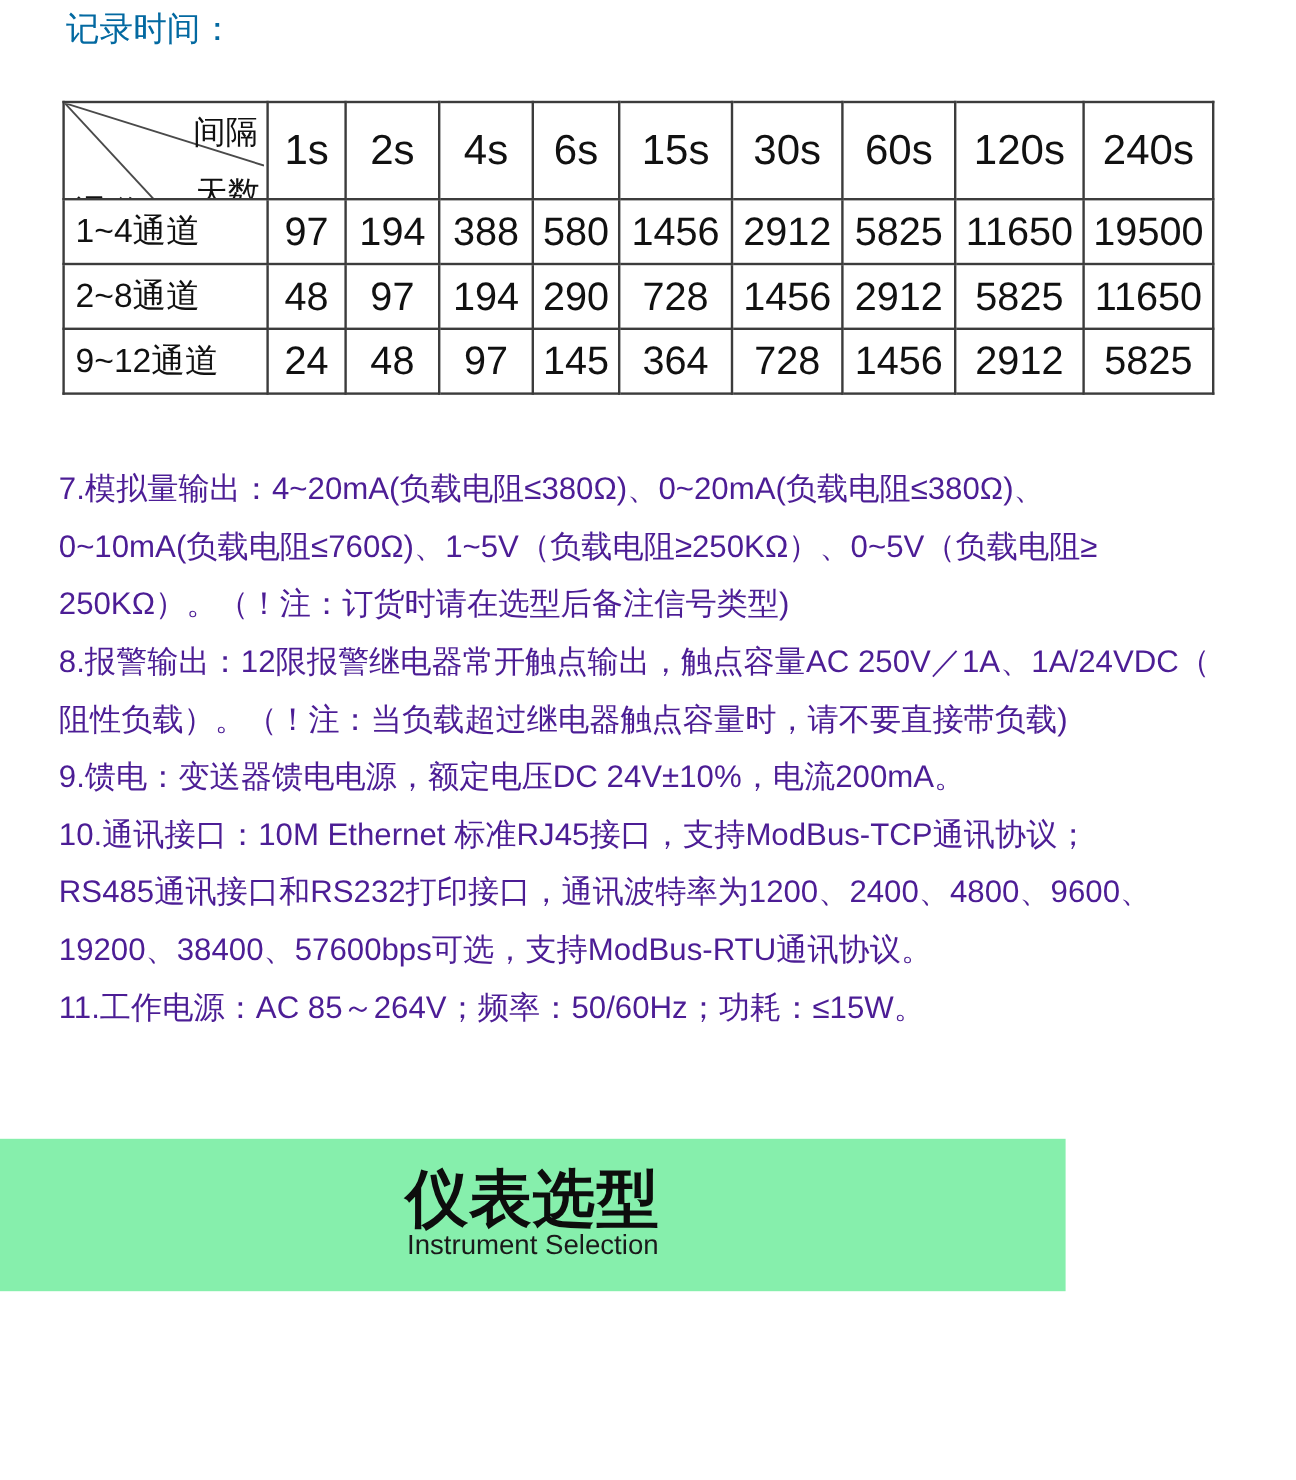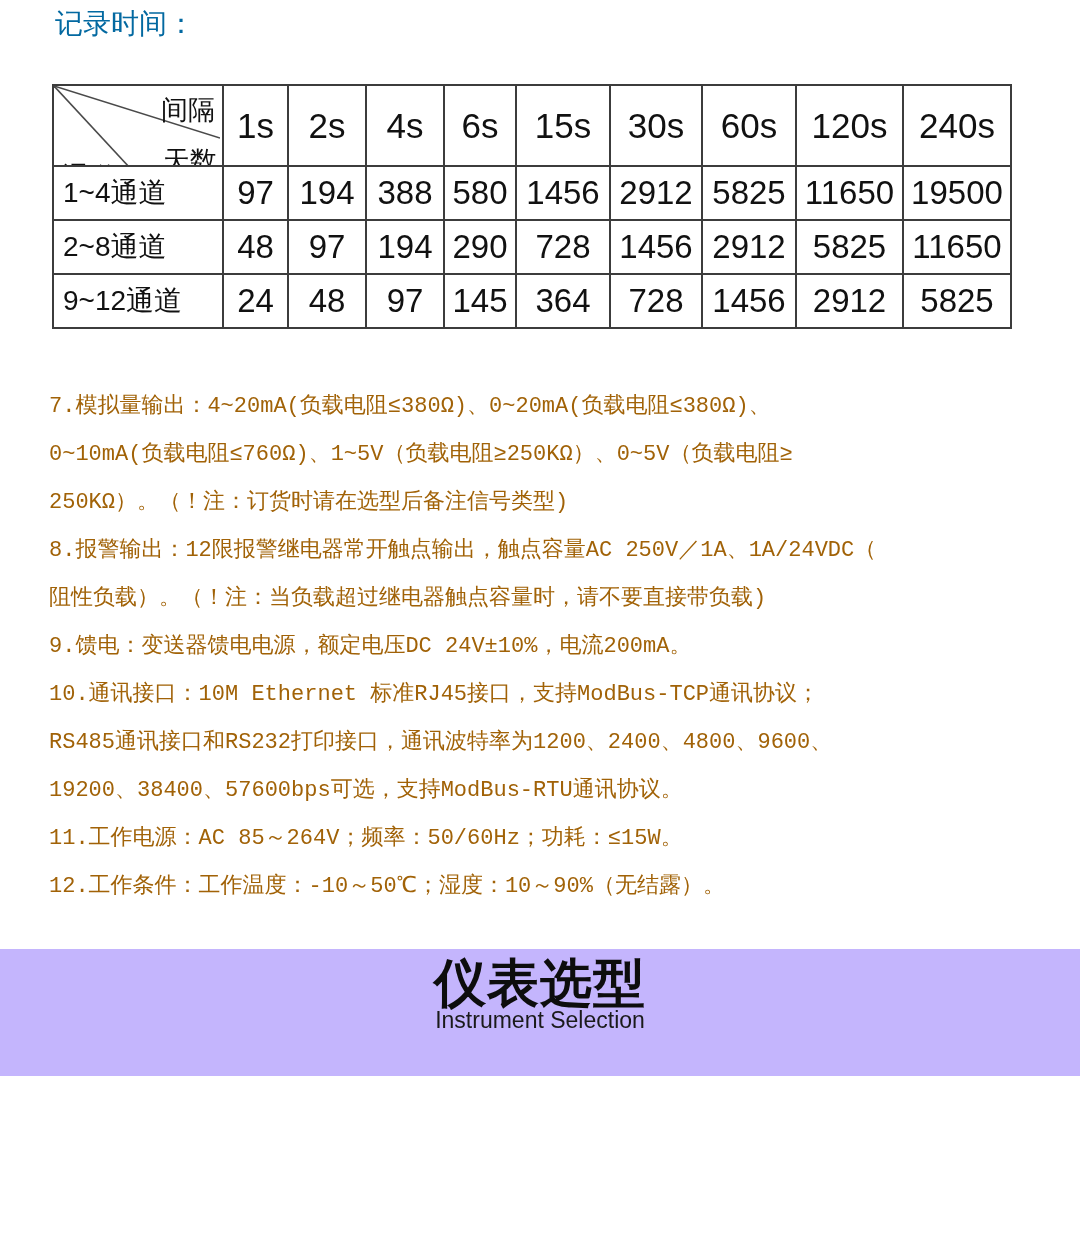"7.模拟量输出：4~20mA(负载电阻≤380Ω)、0~20mA(负载电阻≤38" .spec-line { color: #a16207 -> #4c1d95; font-family: Liberation Mono, monospace -> none; font-size: 22px -> 26px }
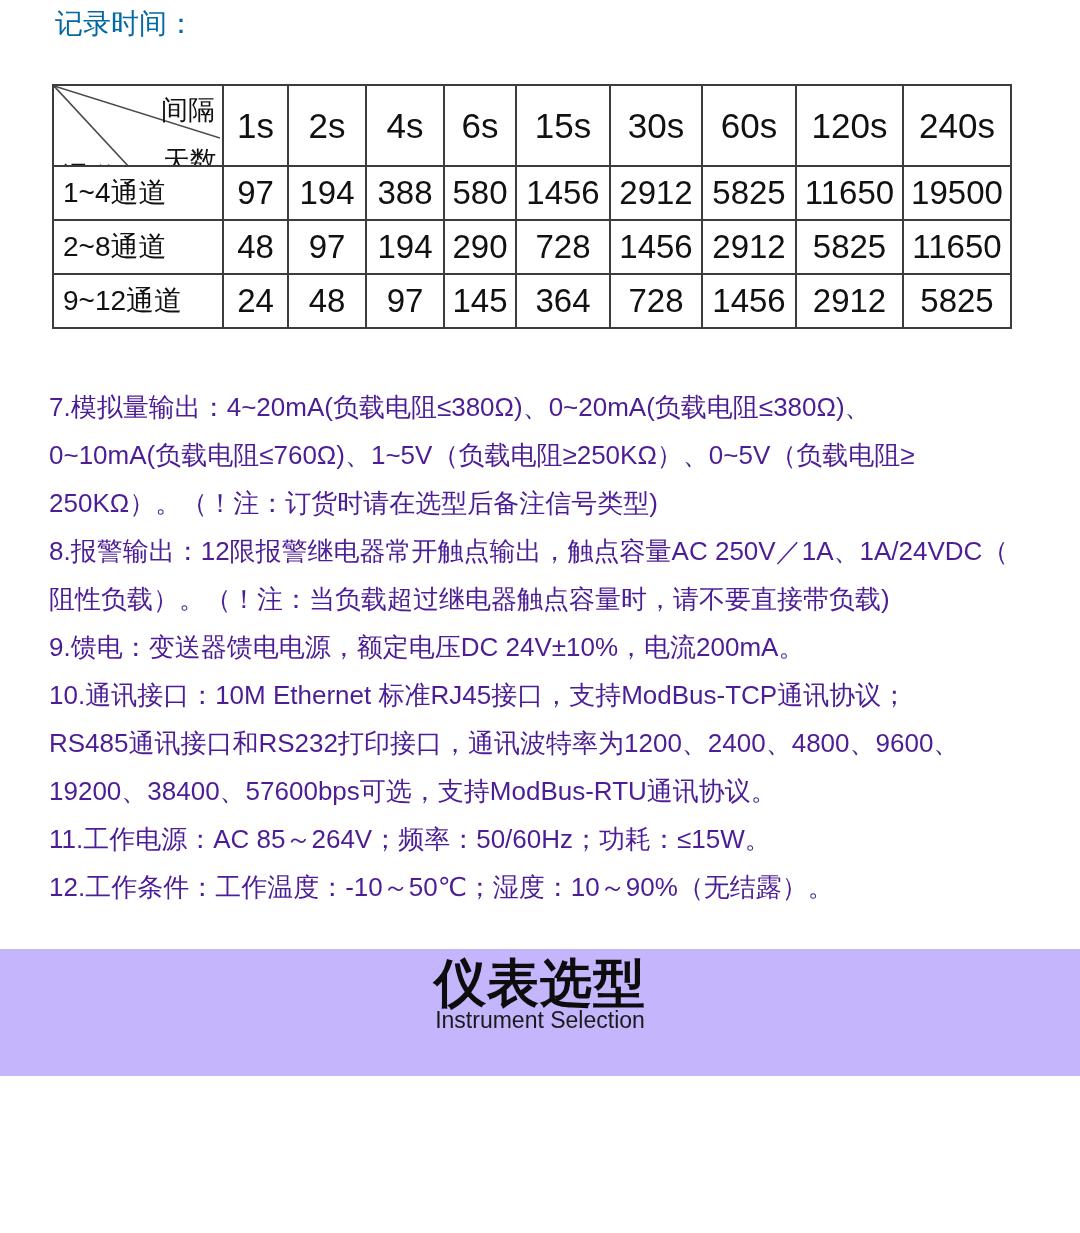"12.工作条件：工作温度：-10～50℃；湿度：10～90%（无结露）。" div.spec-line { html: <div>12.工作条件：工作温度：-10～50℃；湿度：10～90%（无结露）。</div> -> none }
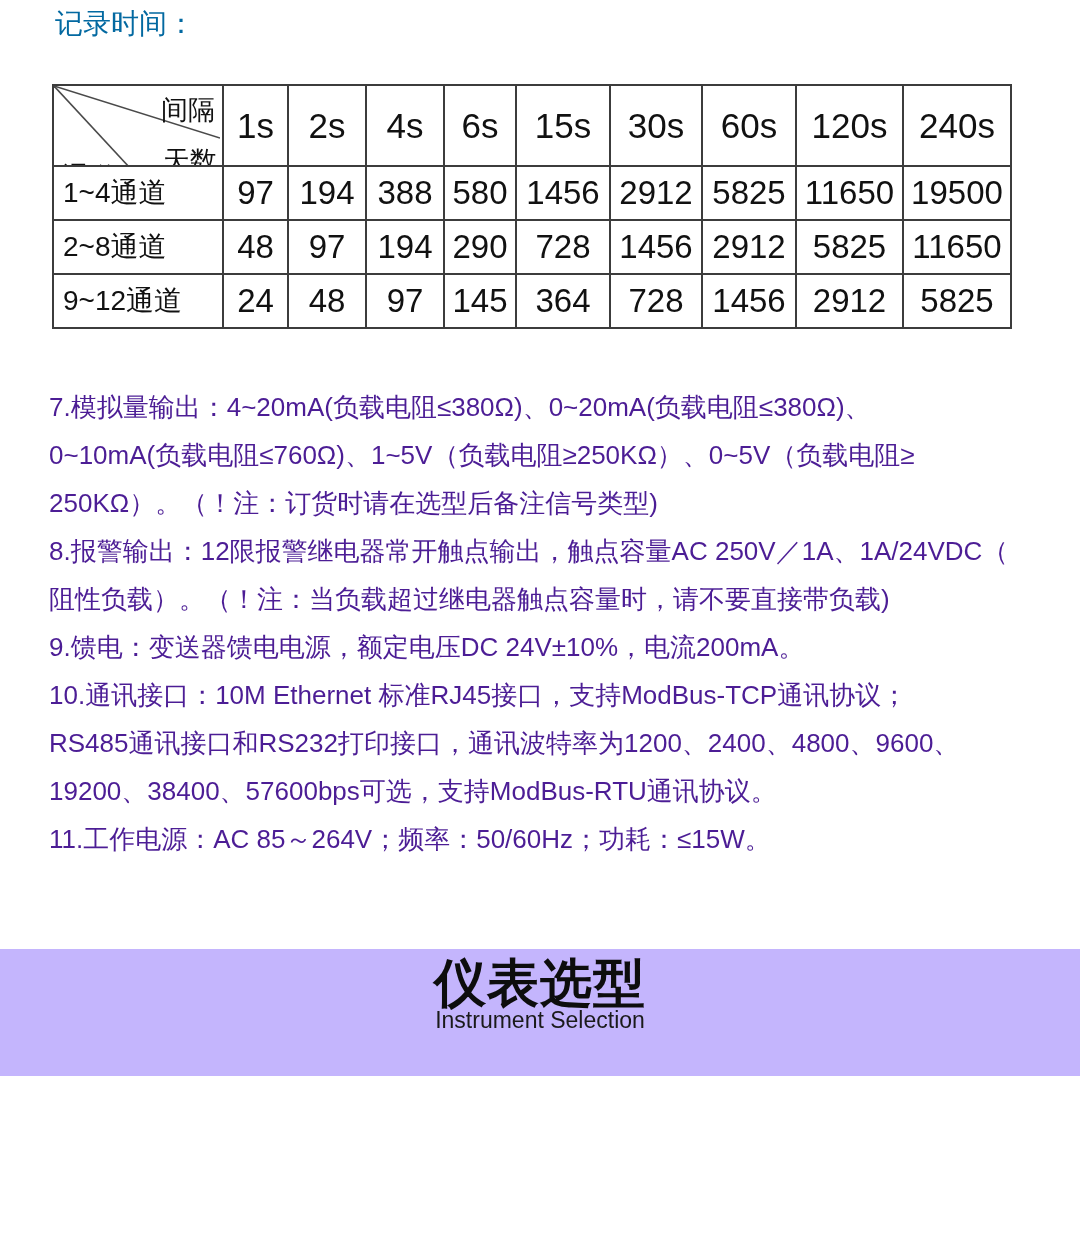"仪表选型" .banner { background: #c4b5fd -> #86efac; padding-top: 9px -> 26px; width: 1080px -> 888px }
